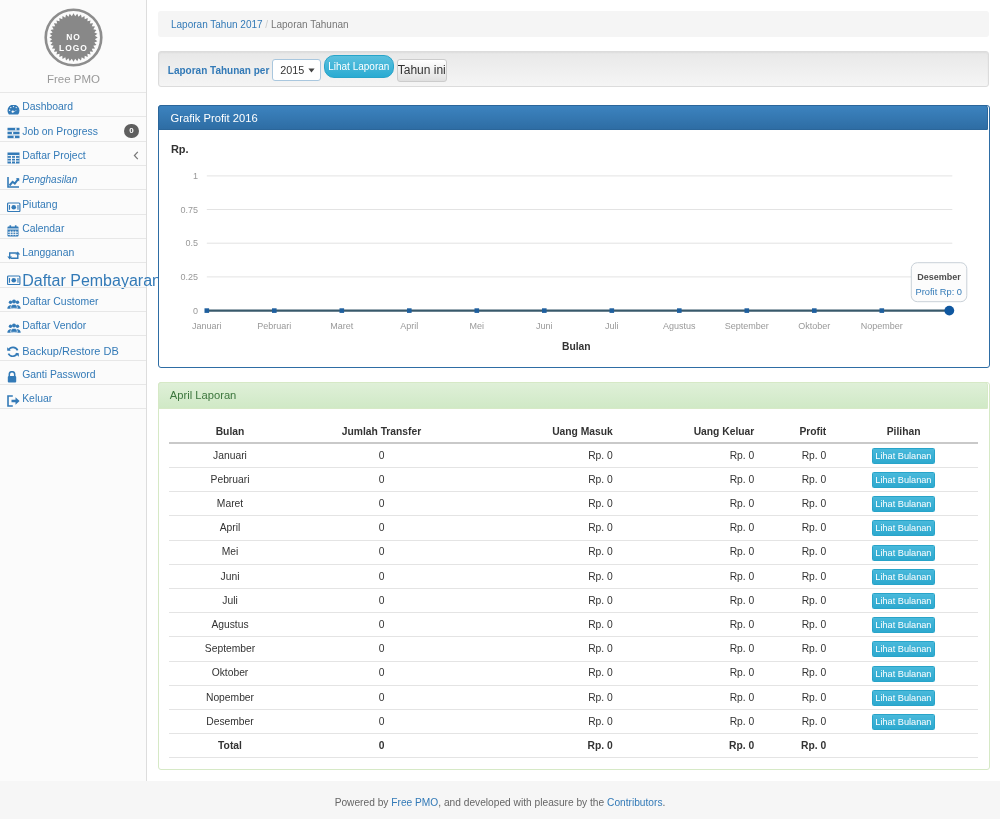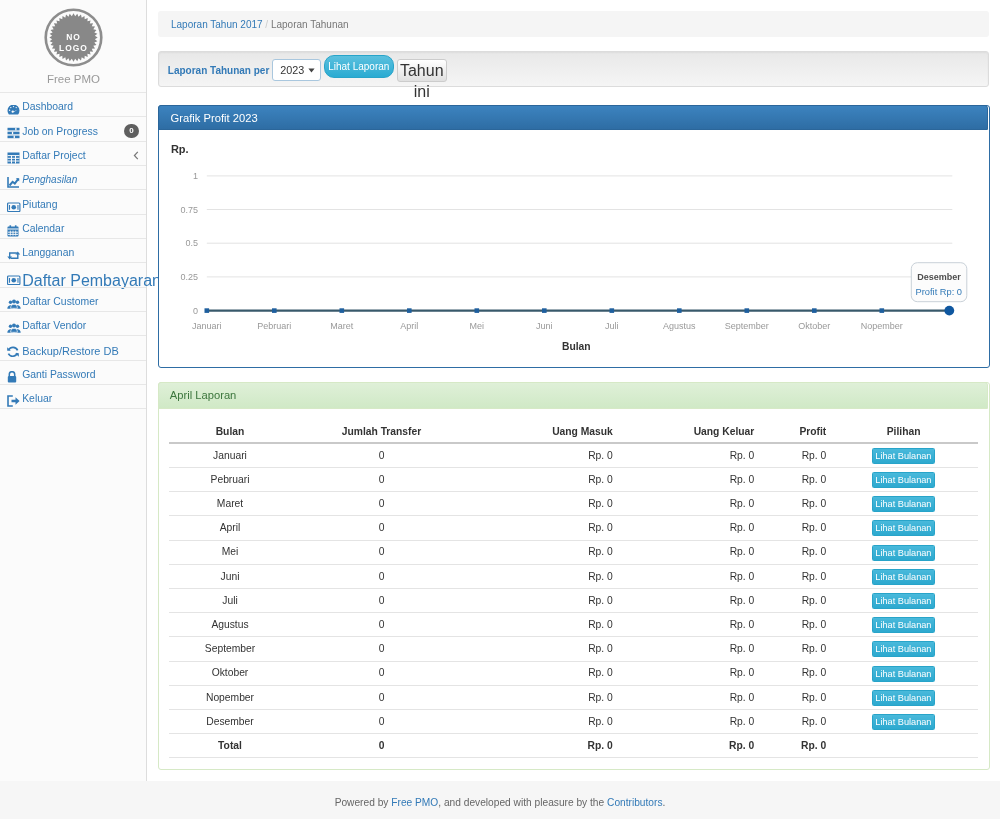"2023" div.abs { text: 2023 -> 2015 }
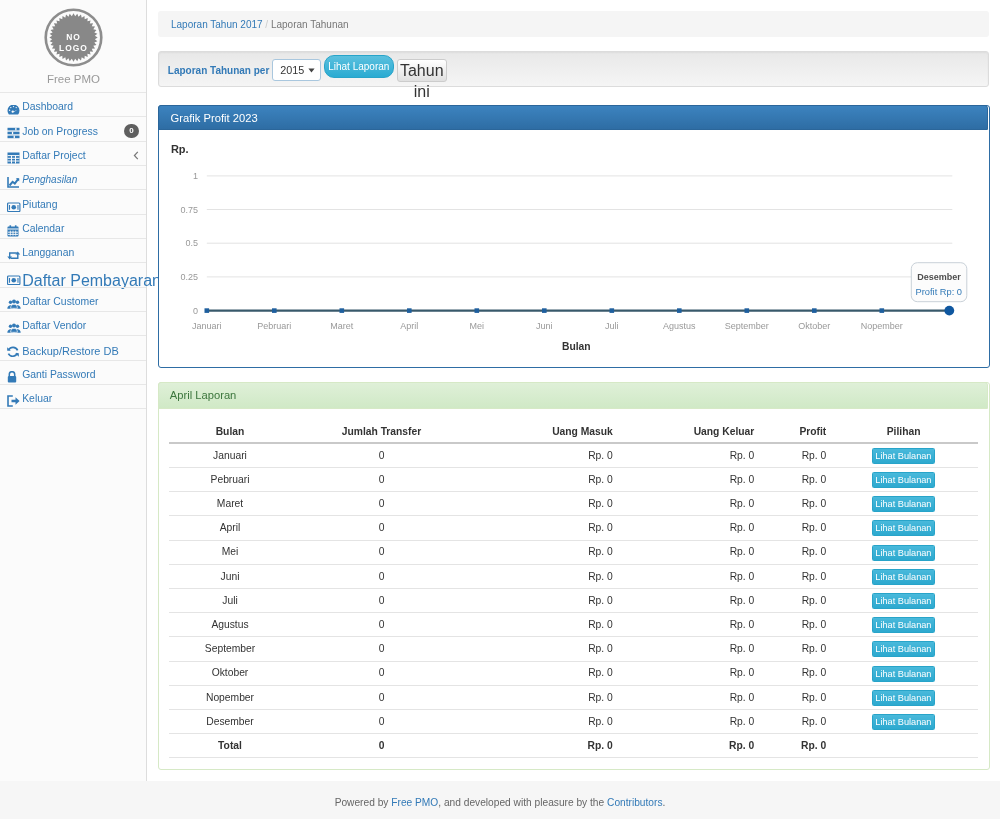"Tahun ini" div.abs { font-size: 16px -> 12px }
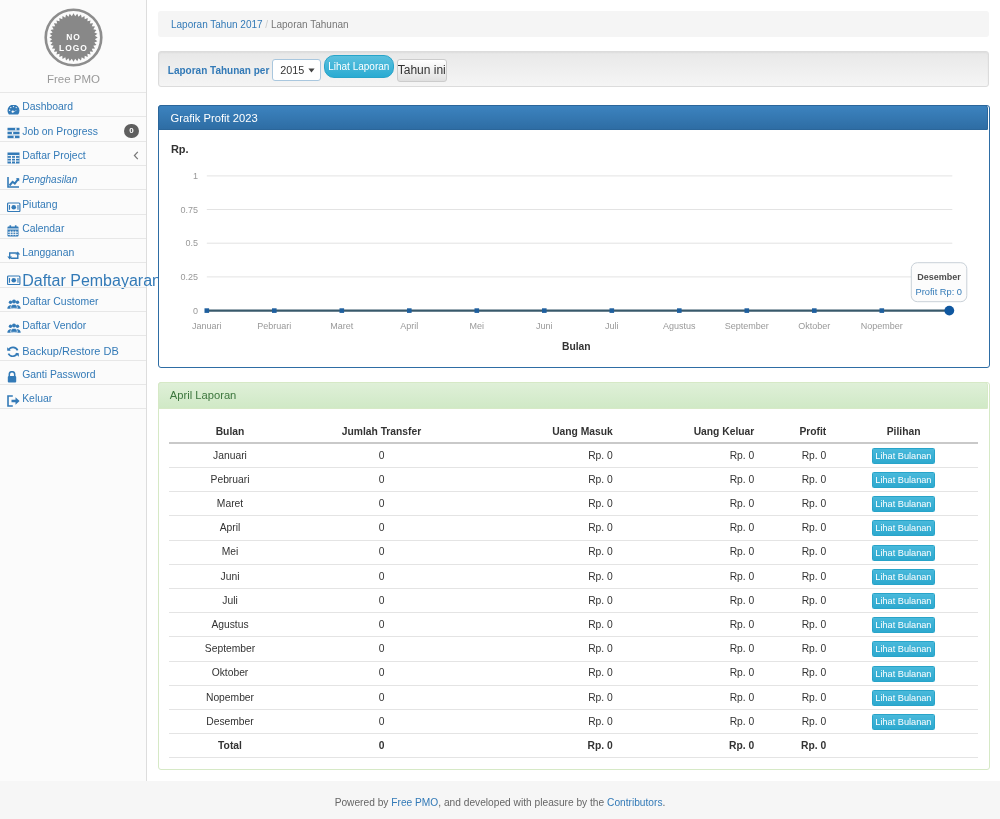"Grafik Profit 2023" div.abs { text: 2023 -> 2016 }
